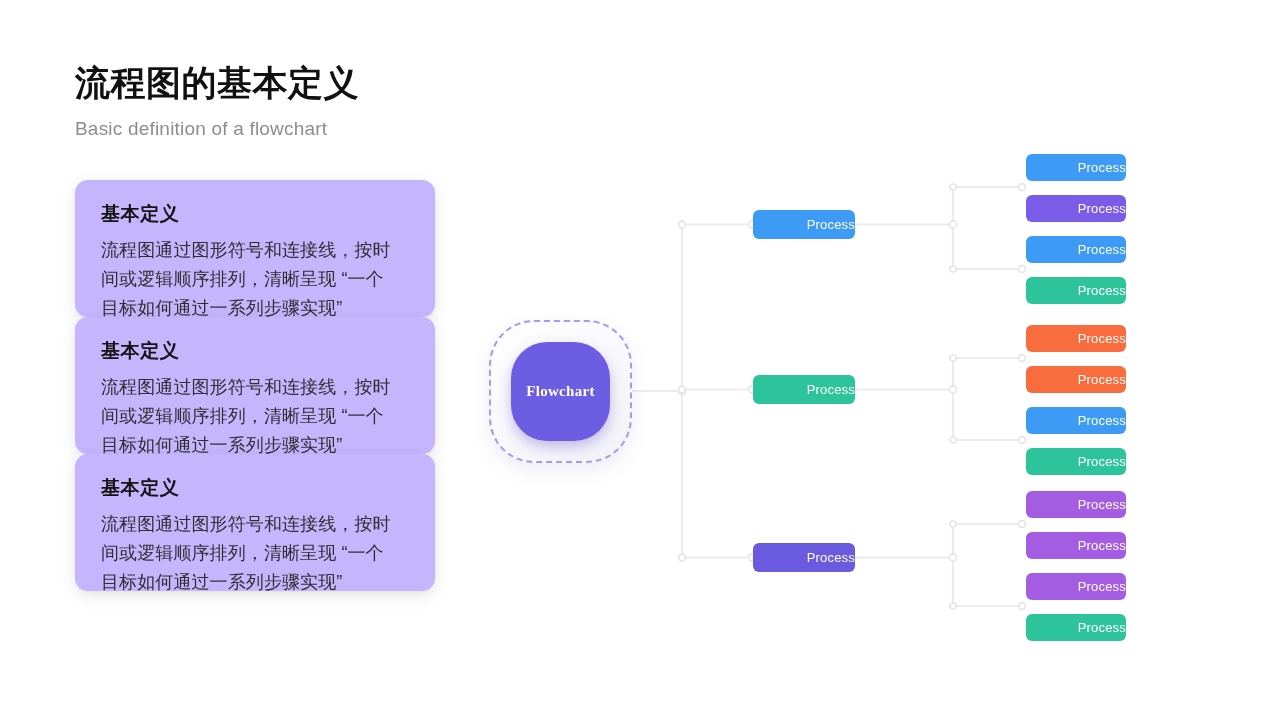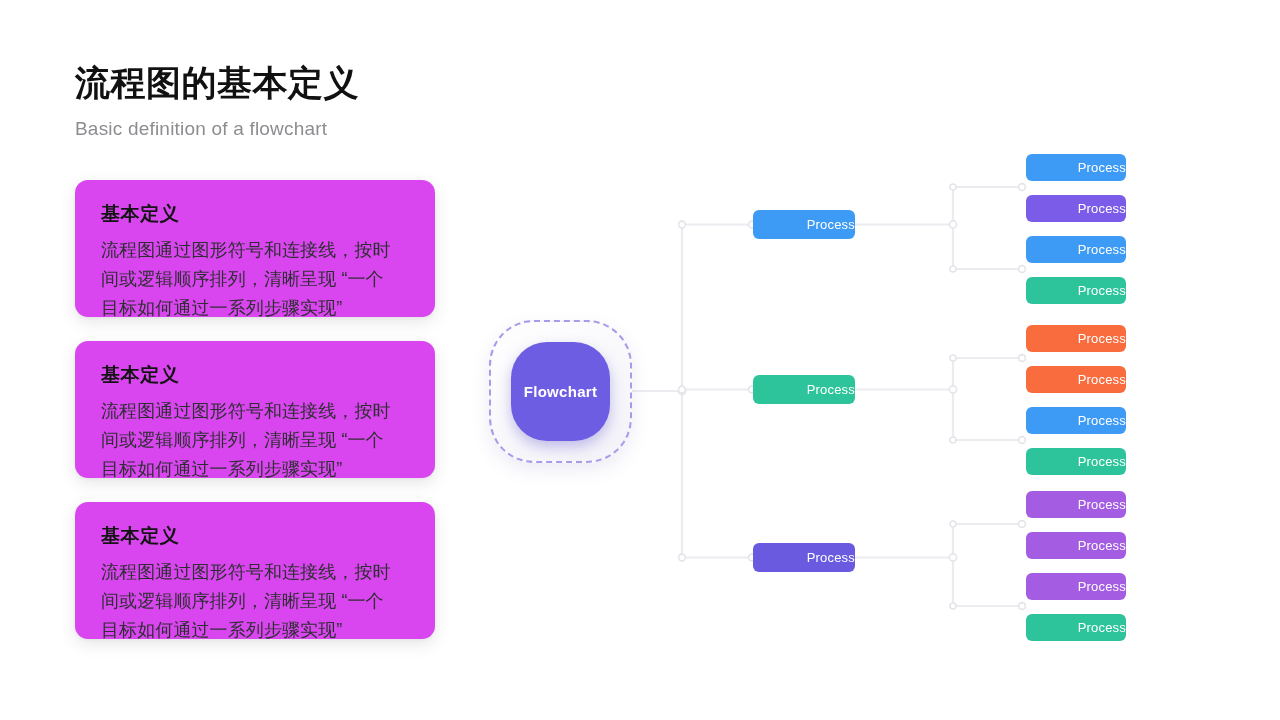"基本定义" .info-card { background: #d946ef -> #c4b5fd; margin-bottom: 24px -> none }
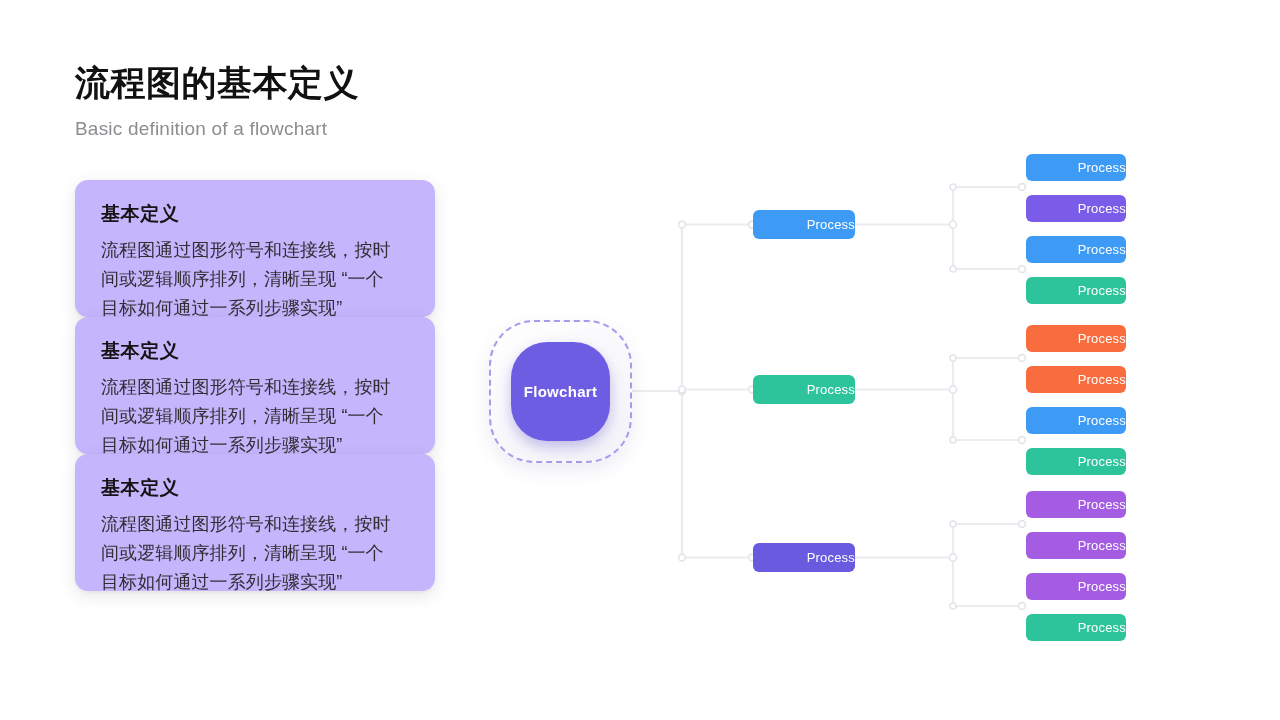"Flowchart" .center-core { font-family: none -> Liberation Serif, serif }
